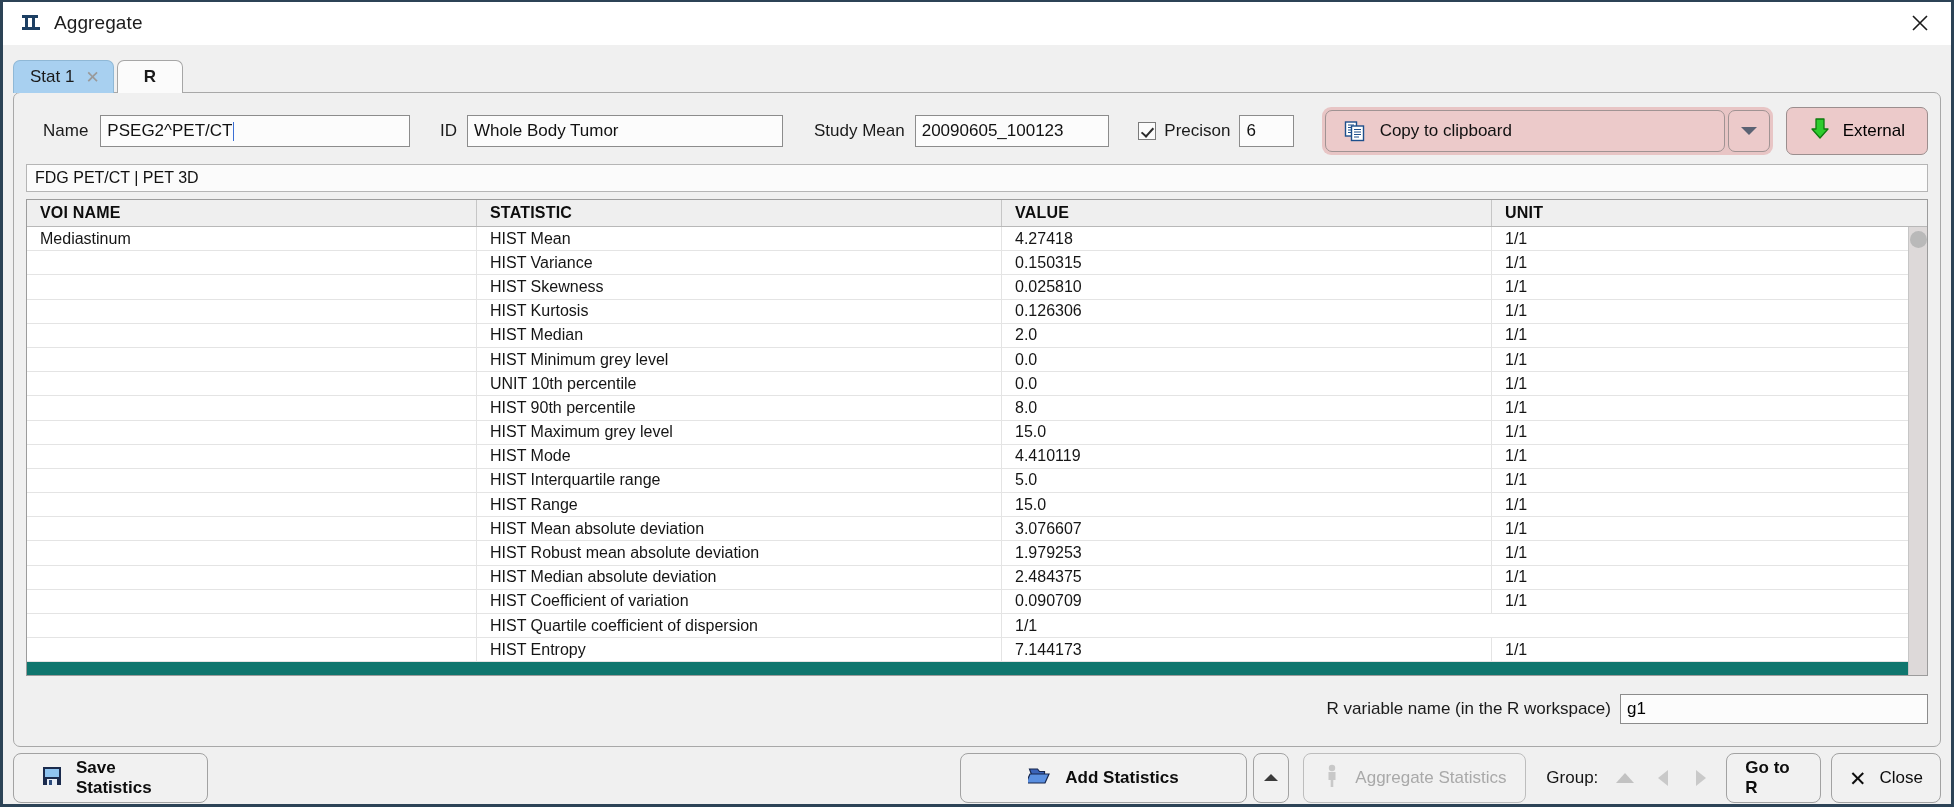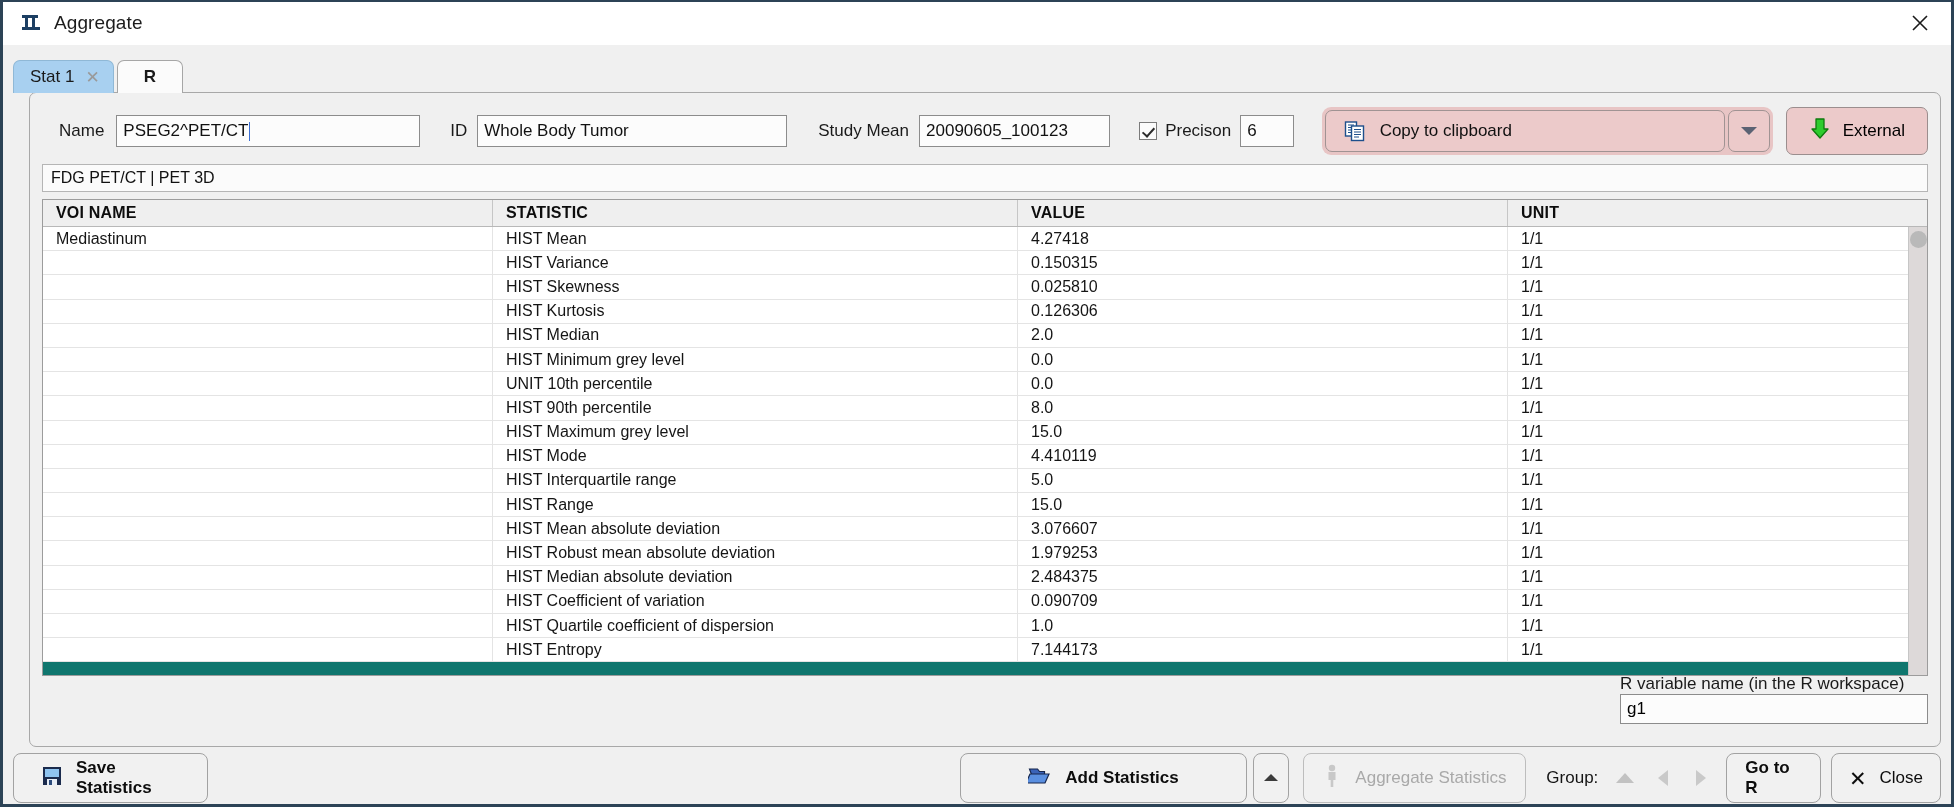"Name" .panel { left: 26px -> 10px }
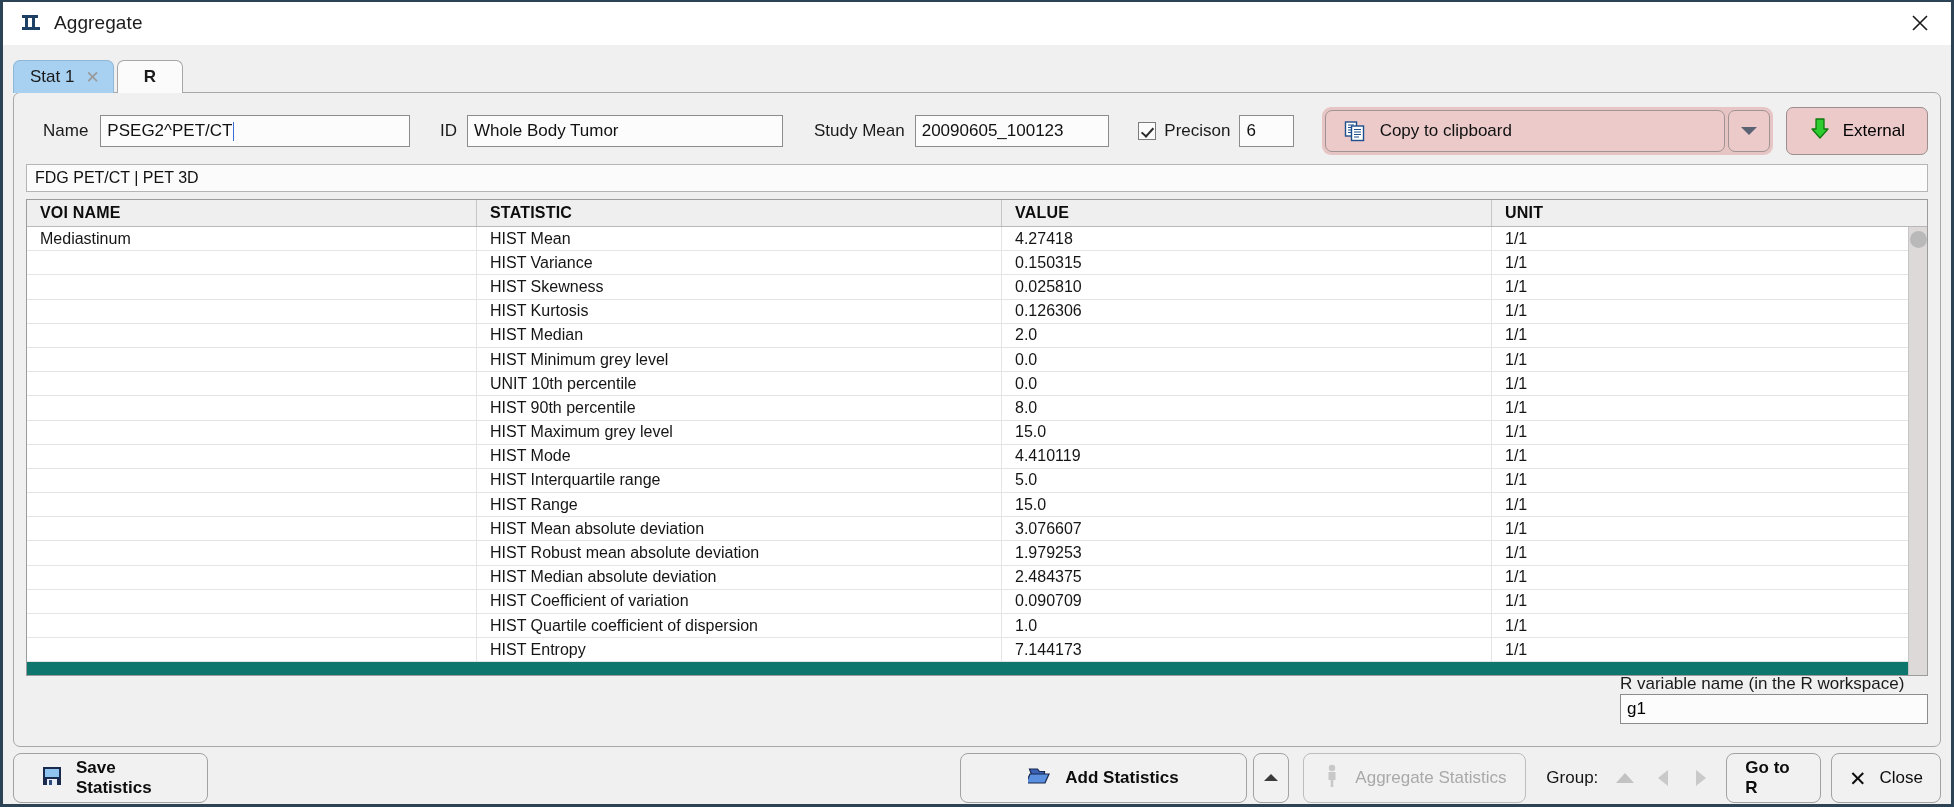"1.0" div.td { html: <div>1.0</div> -> none }
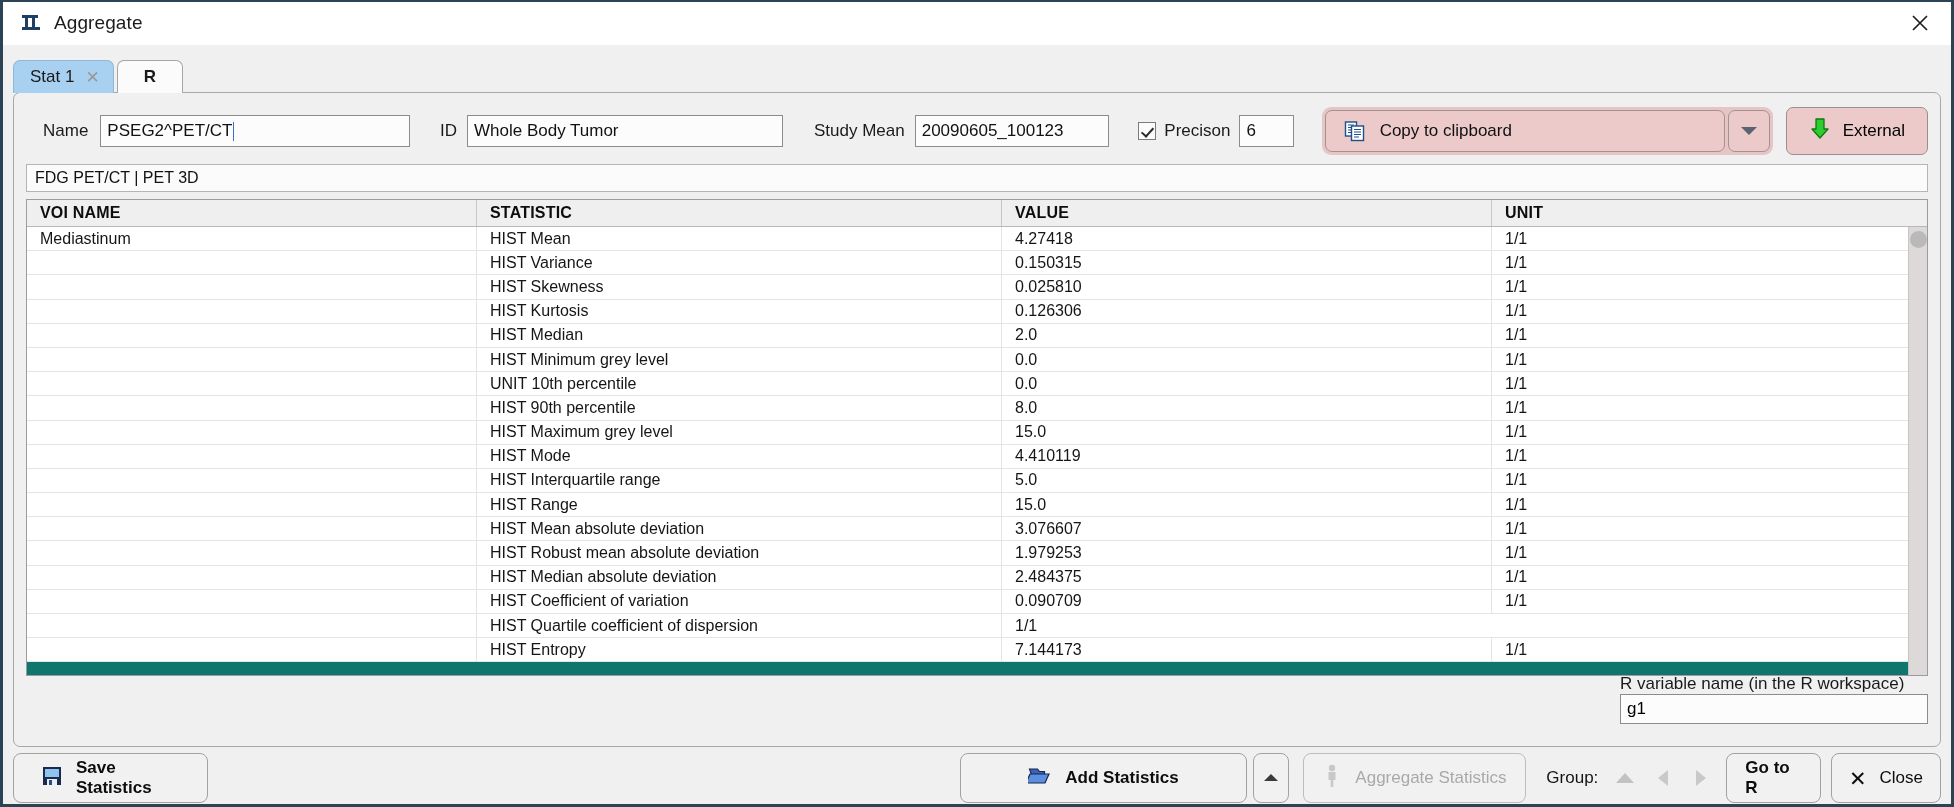"R variable name (in the" .rvarrow { align-items: none -> center; flex-direction: column -> none }
